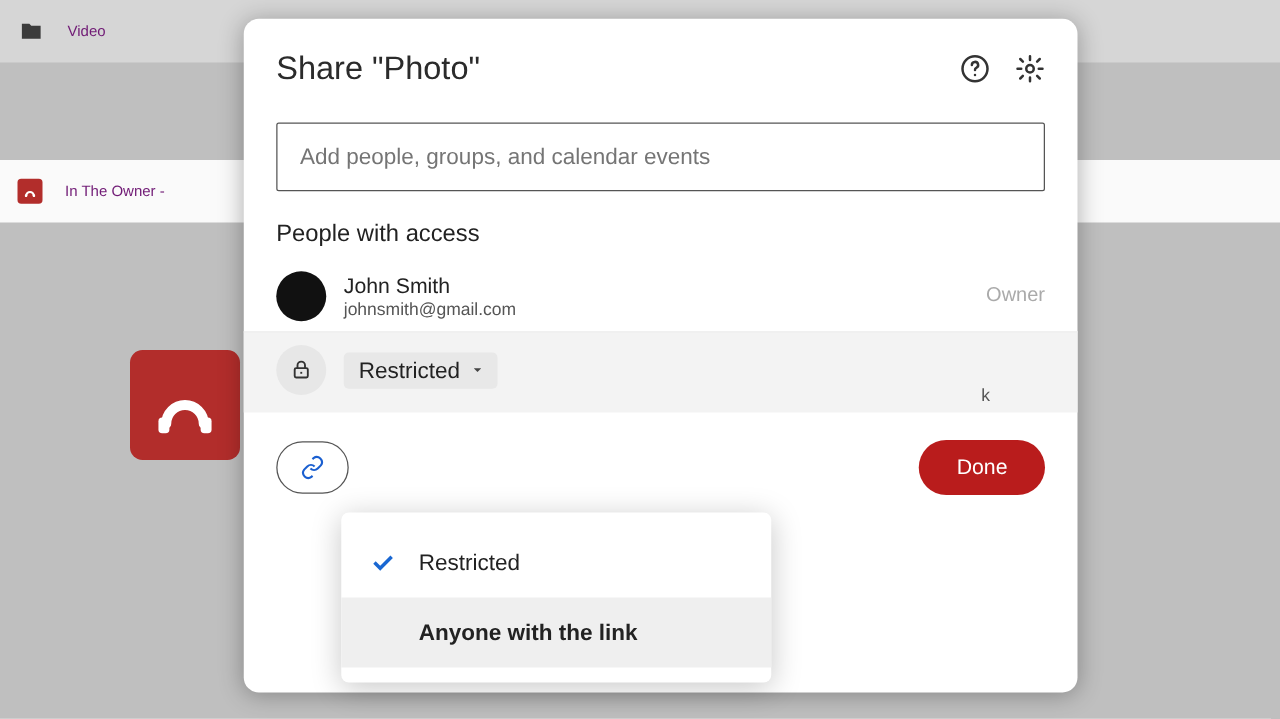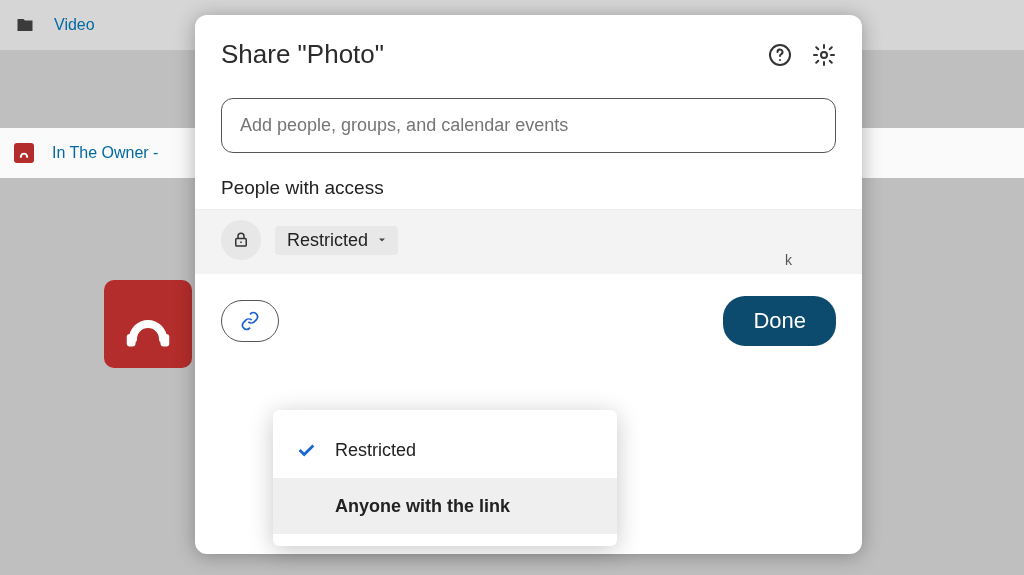"Video" .bg-label { color: #0369a1 -> #701a75; font-size: 16px -> 12px }
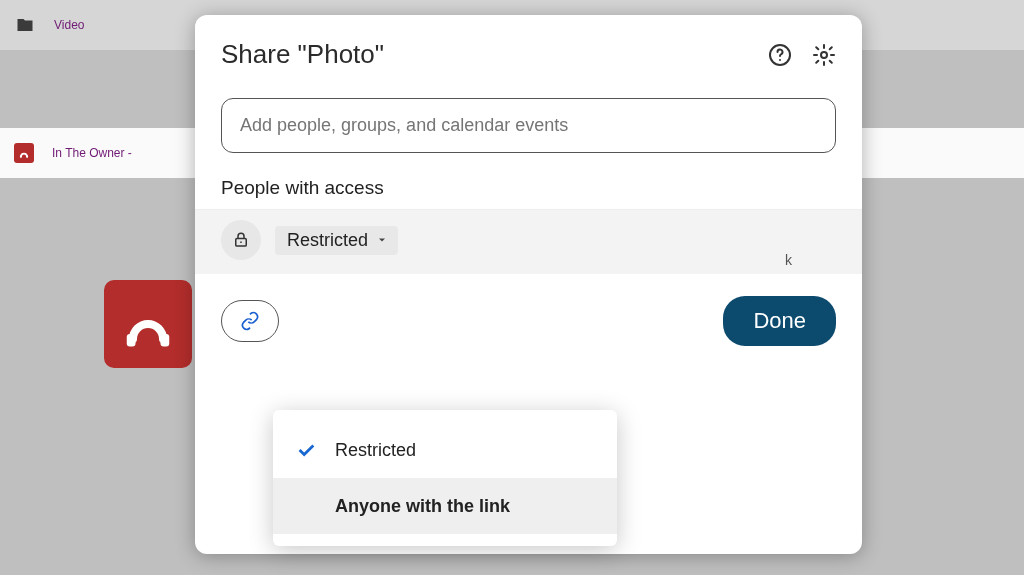"Add people, groups, and calendar" .add-input { border-radius: 12px -> 2px }
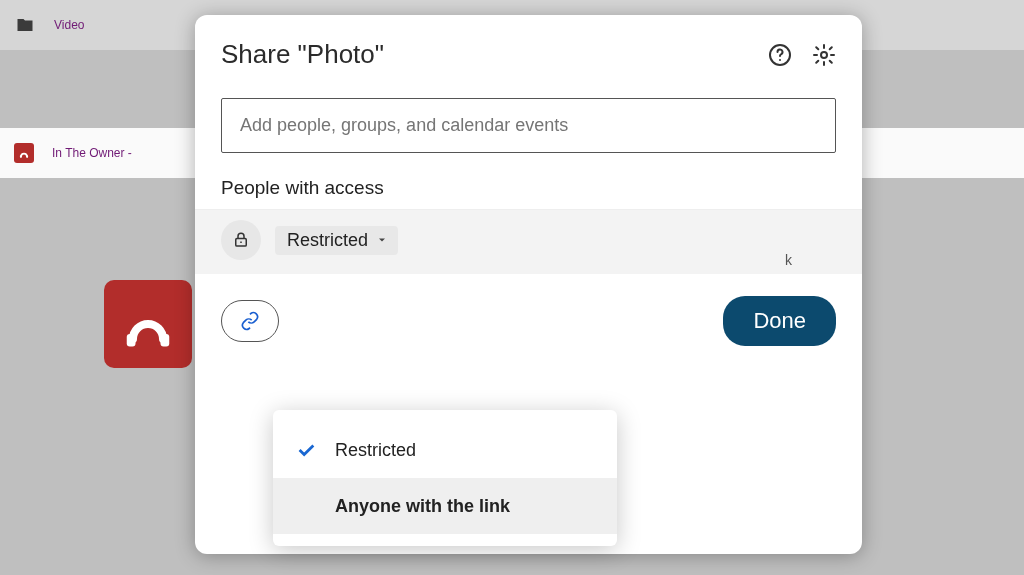"John Smith" div.person-row { html: none -> <div> <div></div> <div> <div>John Smith</div> <div>johnsmith@gmail.com</div> </div> <div></div> <div>Owner</div> </div> }
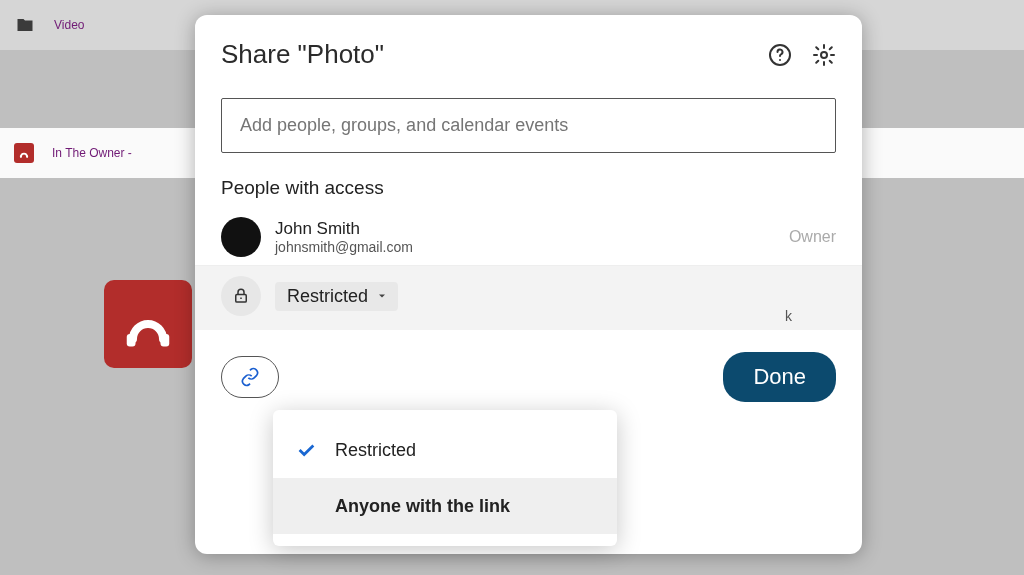"Done" .done-btn { background: #0c4a6e -> #b91c1c; font-size: 22px -> 17px }
